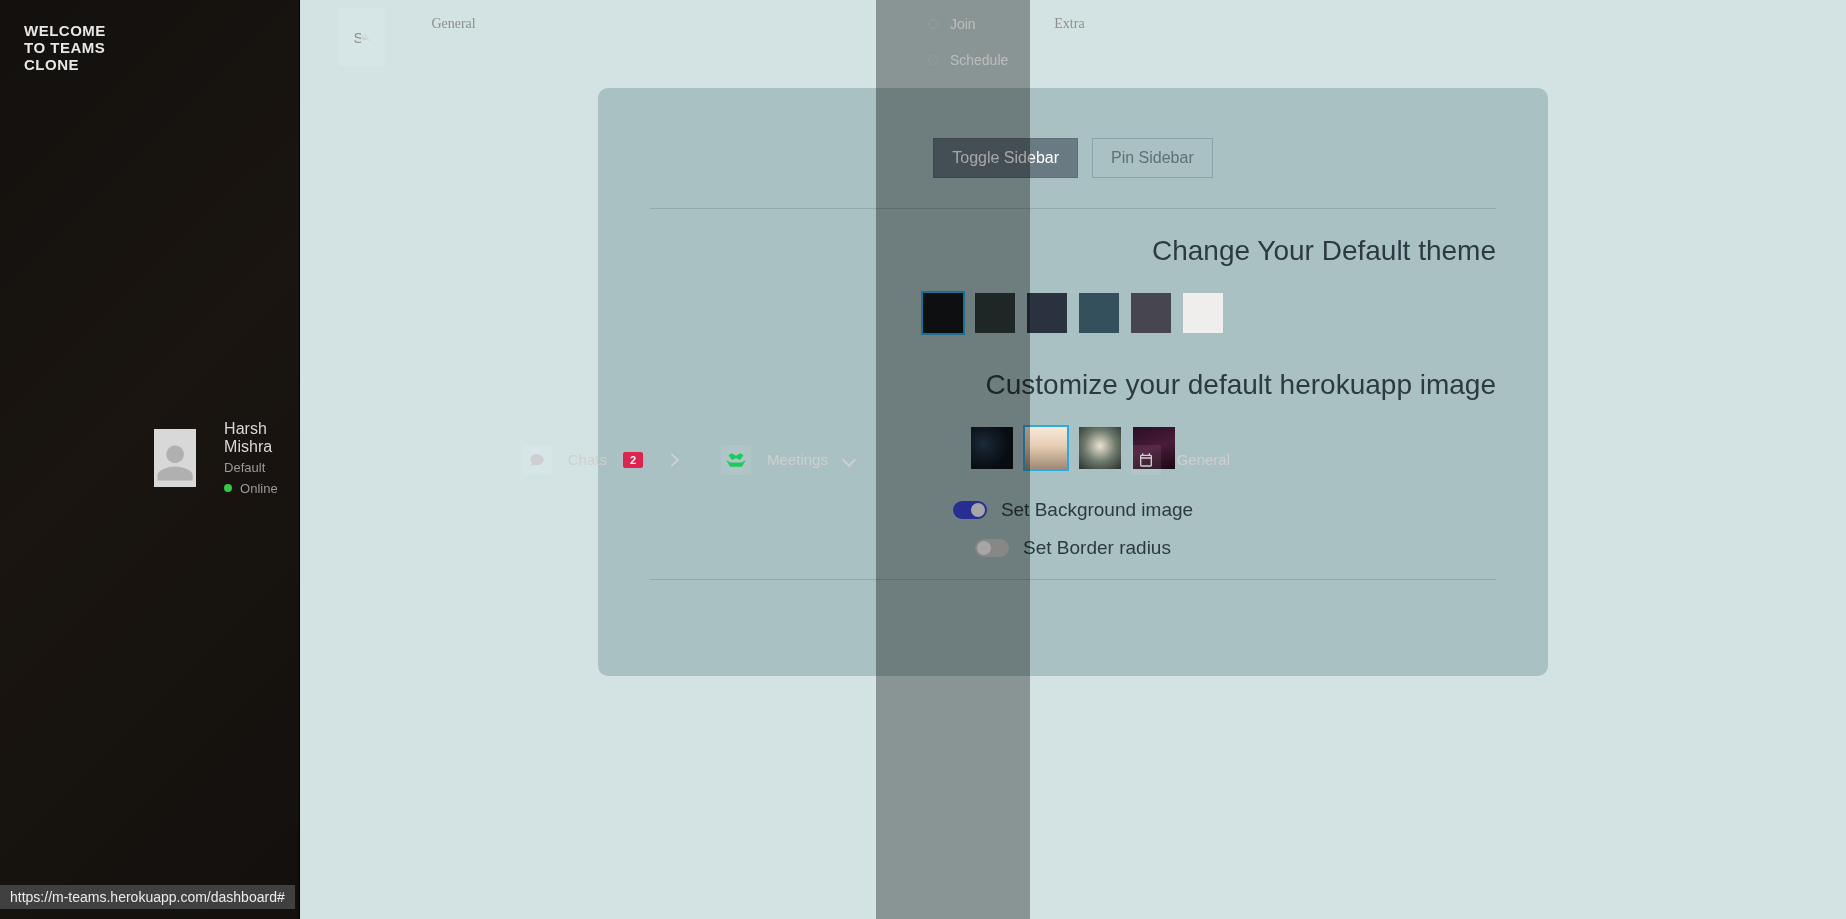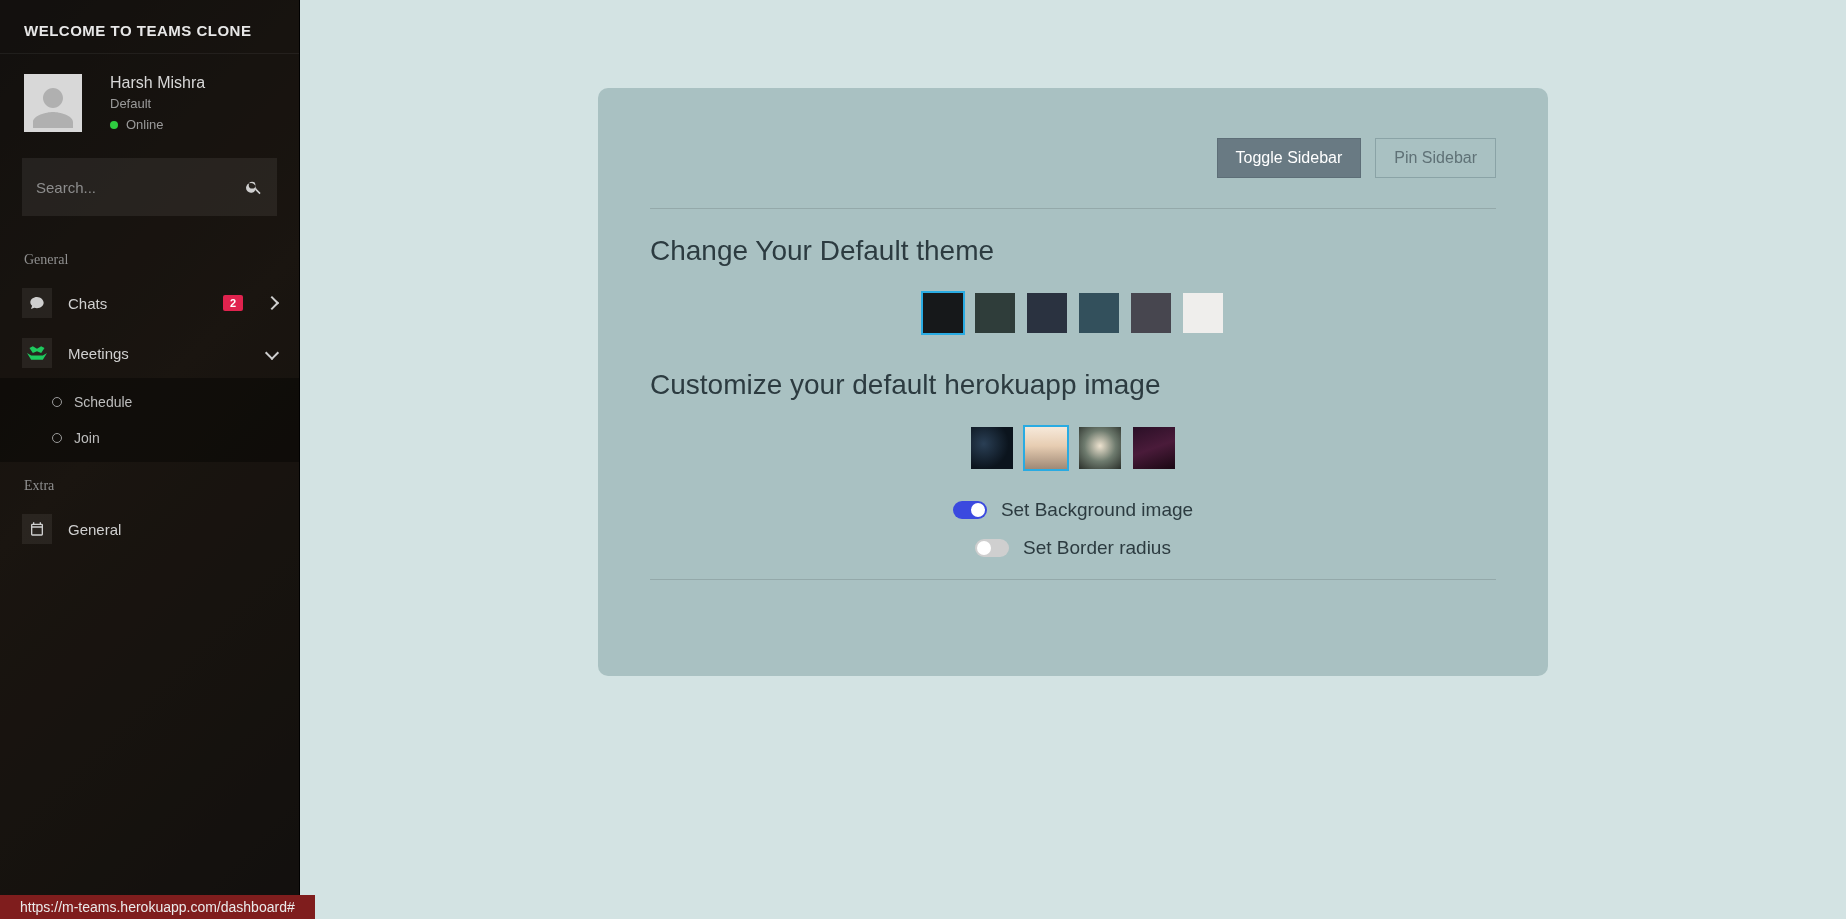"WELCOME TO TEAMS CLONE" .sidebar { flex-direction: column -> row }
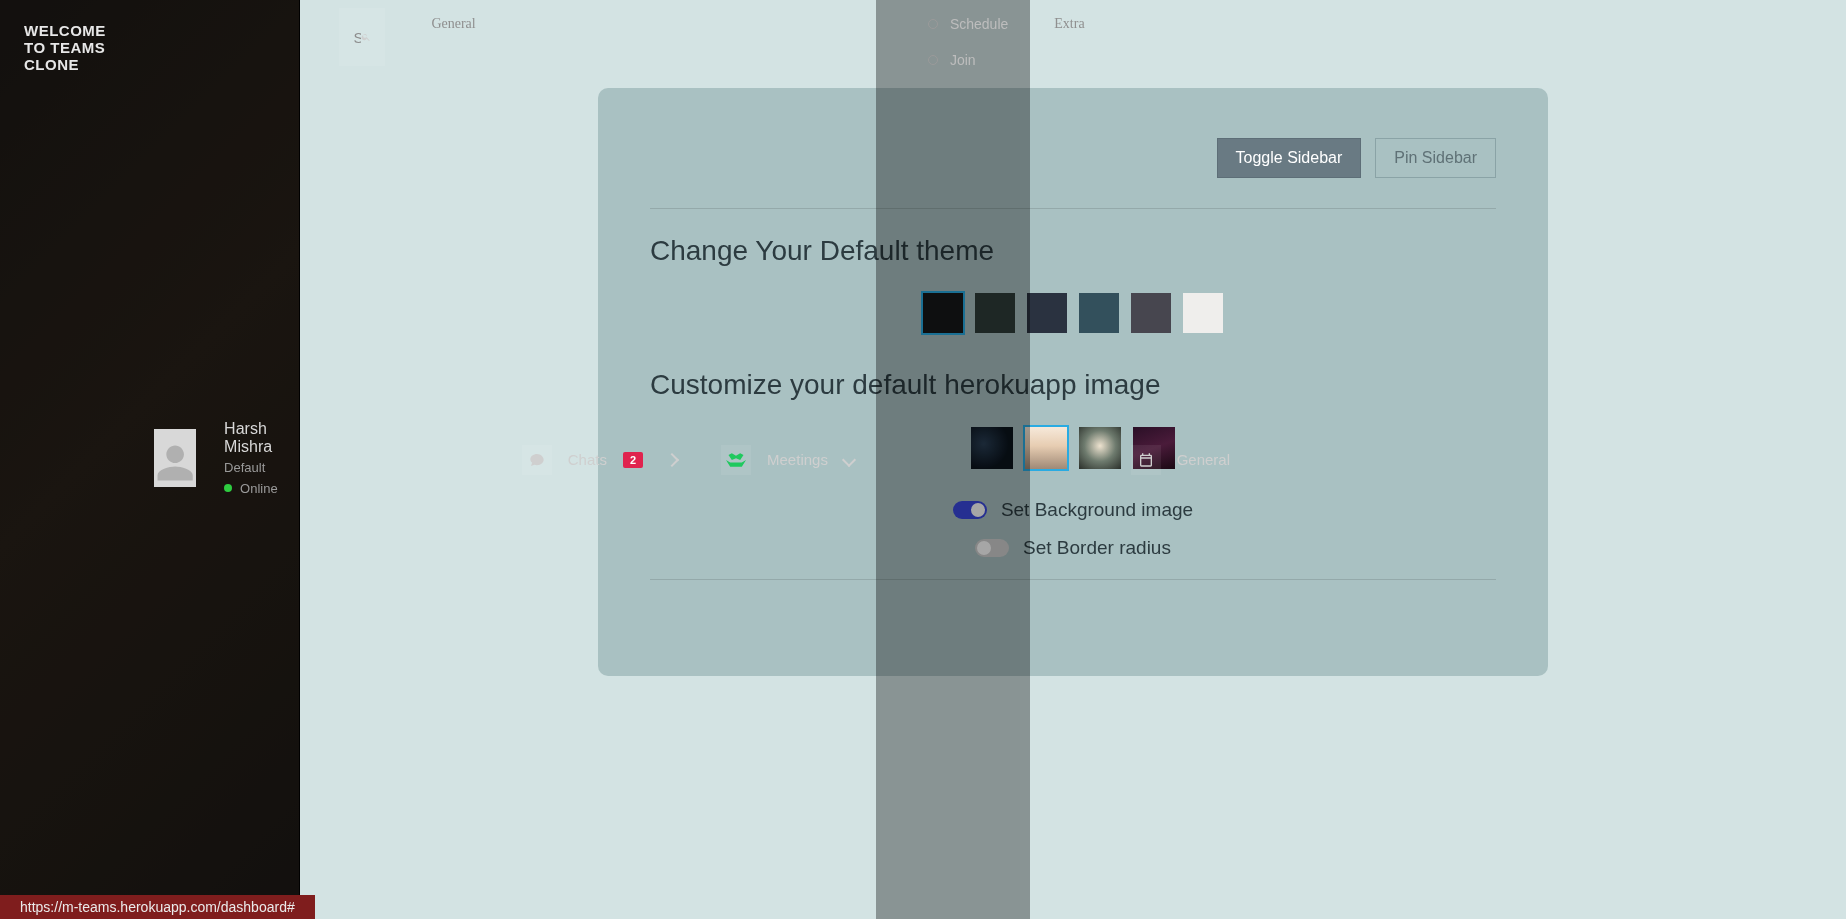"Schedule" div.subnav-item { order: before "Join" -> after "Join" }
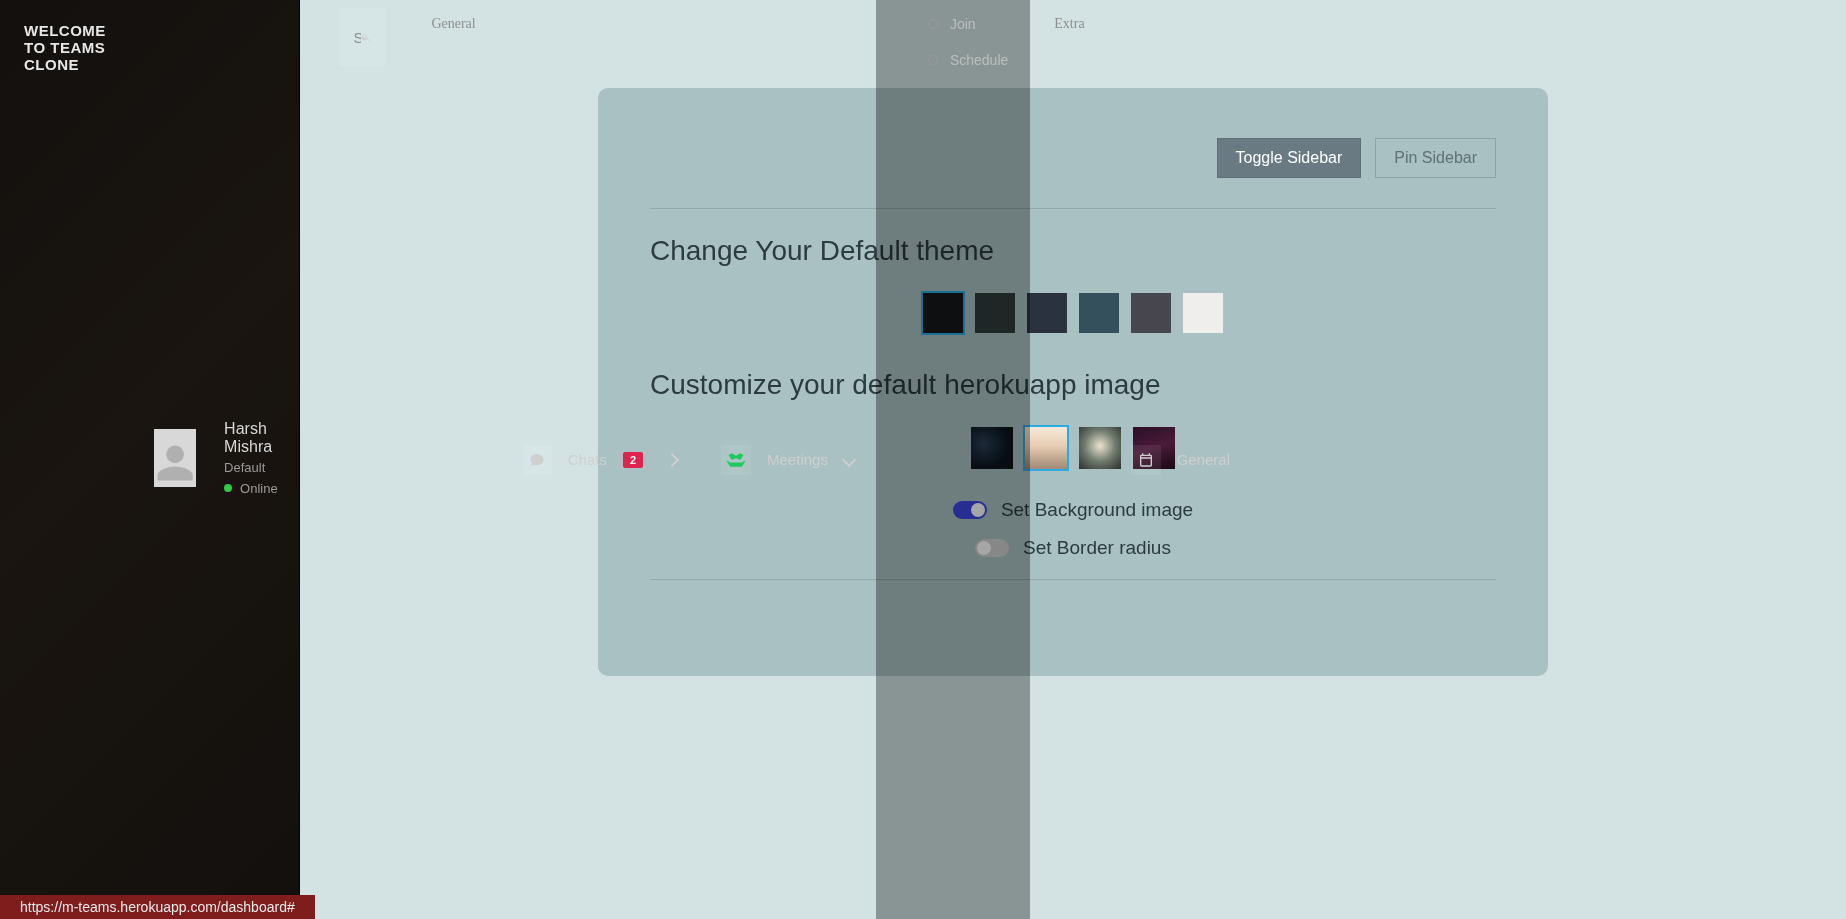"Toggle Sidebar" .btn-row { justify-content: flex-end -> center }
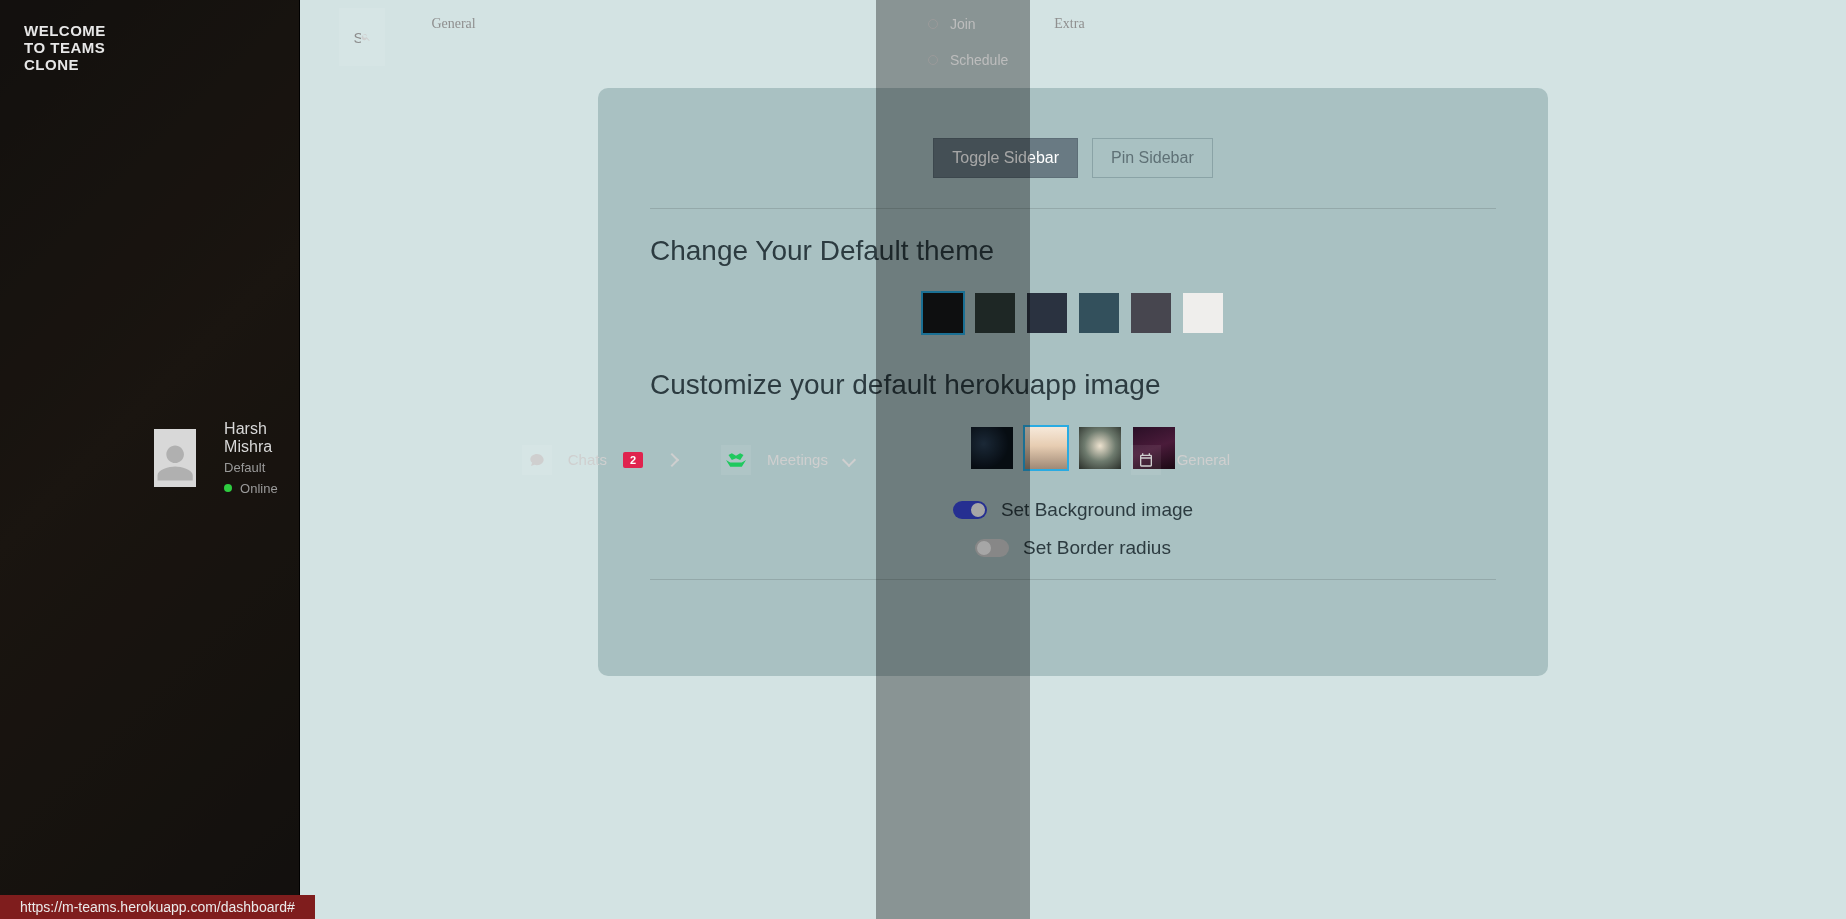"Change Your Default theme" .h2 { text-align: left -> right }
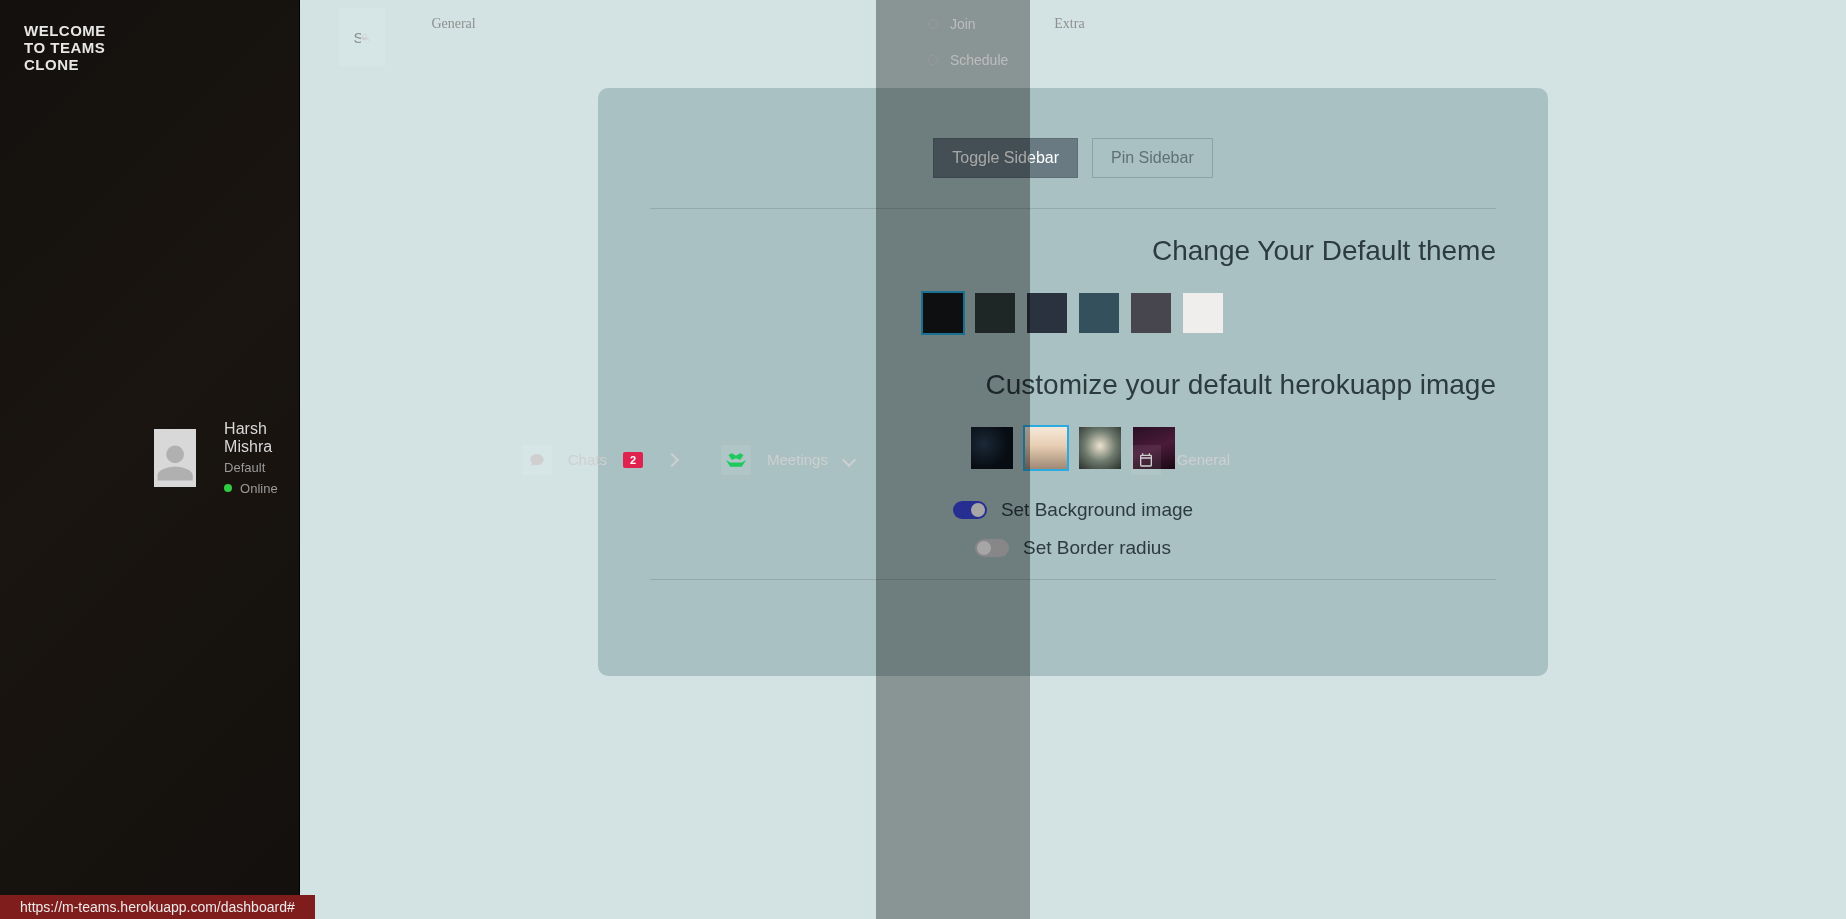"https://m-teams.herokuapp.com/dashboard#" .status-url { background: #7f1d1d -> #404040; bottom: 0 -> 10px; padding: 4px 20px -> 4px 10px }
